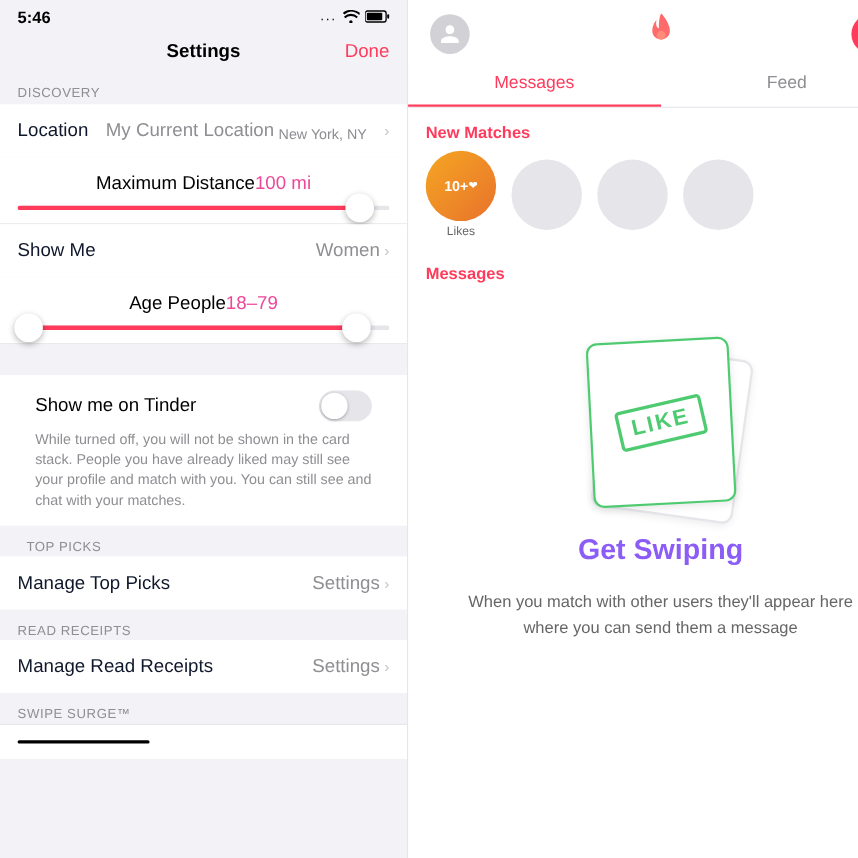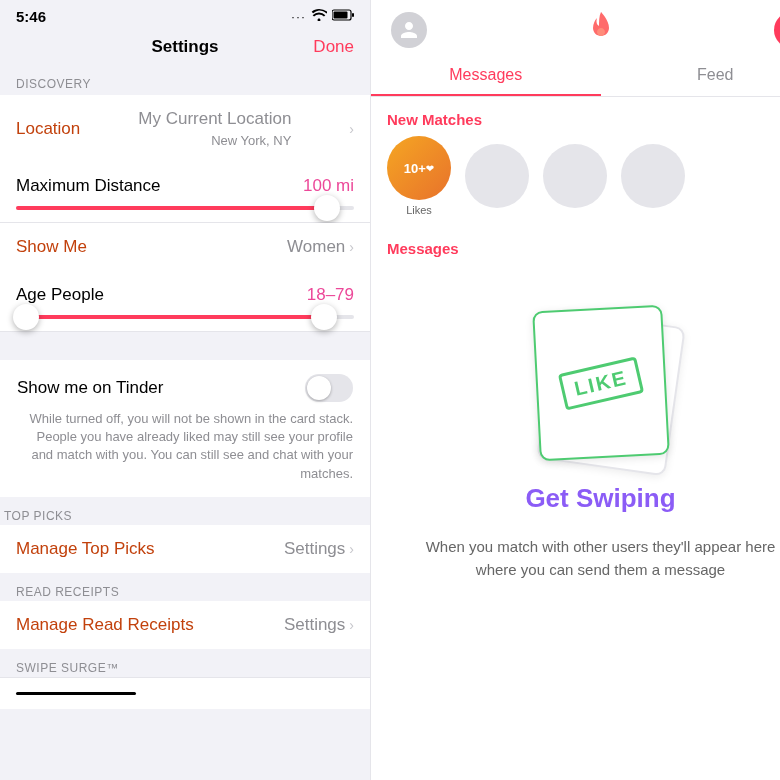"Location" .row-label { color: #c2410c -> #0f172a }
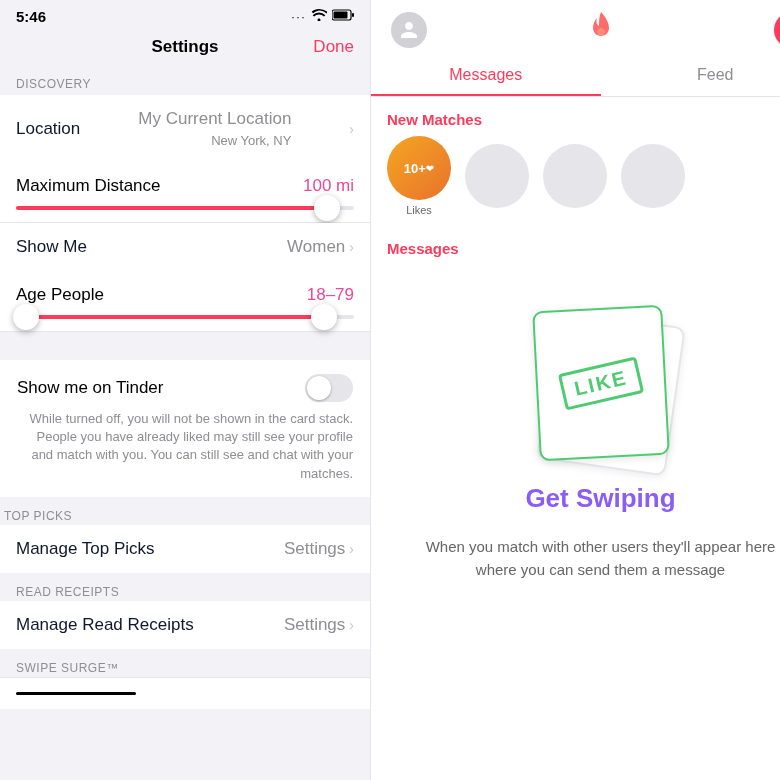"My Current Location" .location-value-block { flex-direction: column -> row }
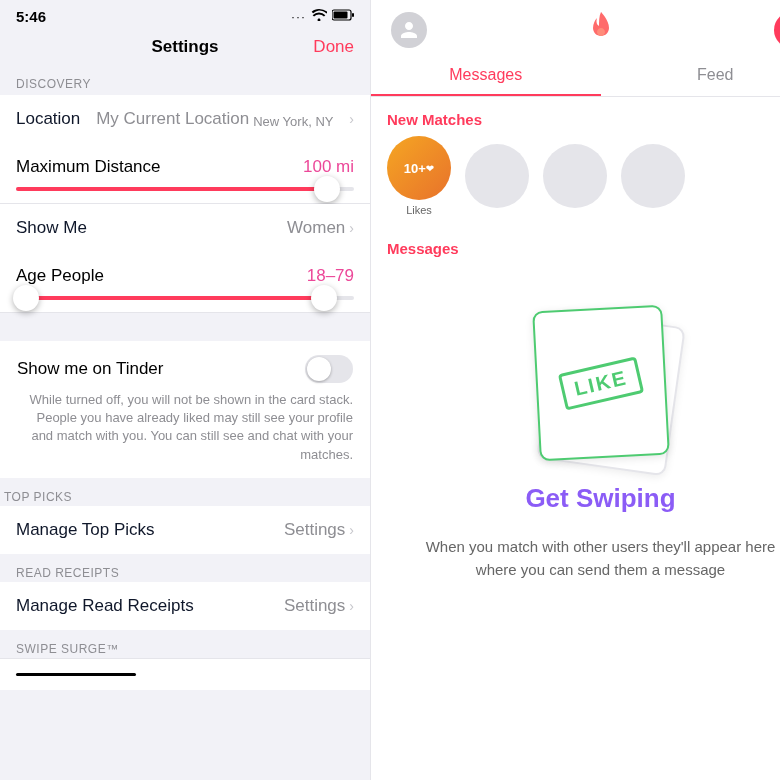"Maximum Distance" .slider-header { justify-content: space-between -> center }
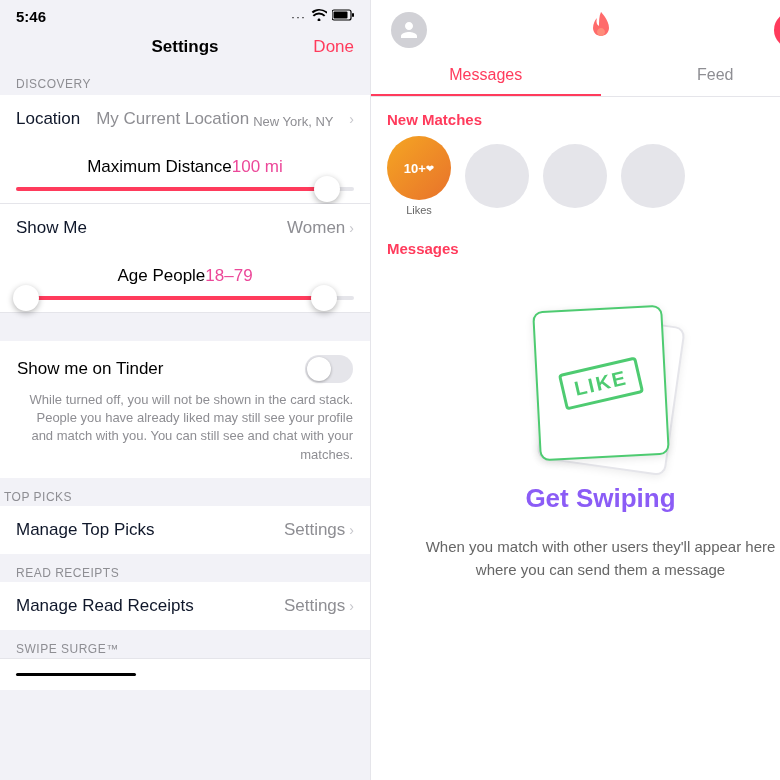"Show me on Tinder" .toggle-section { padding: 14px 17px -> 14px 32px; text-align: right -> none }
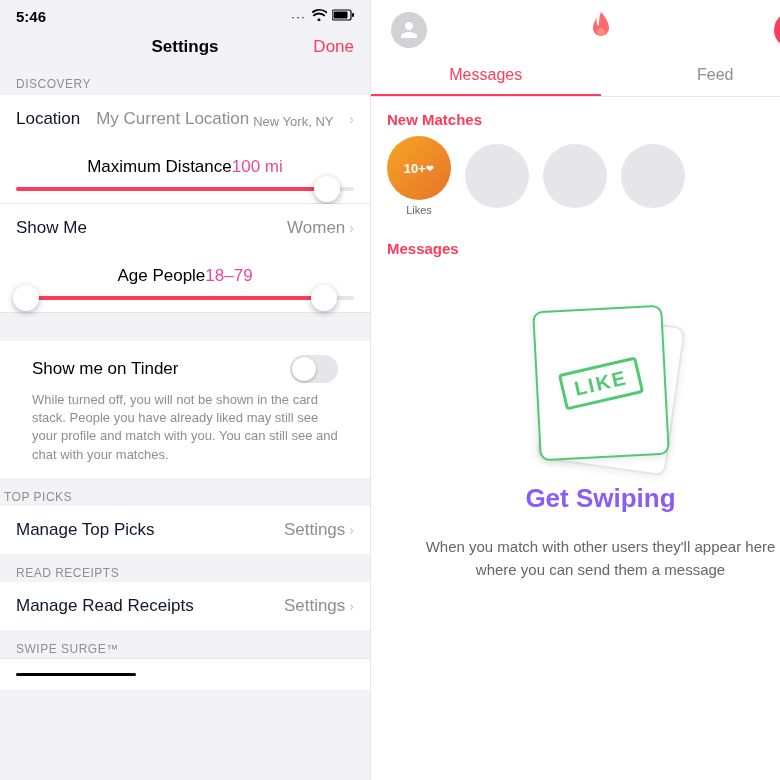"TOP PICKS" span.section-label { padding: 0 4px -> 0 24px }
